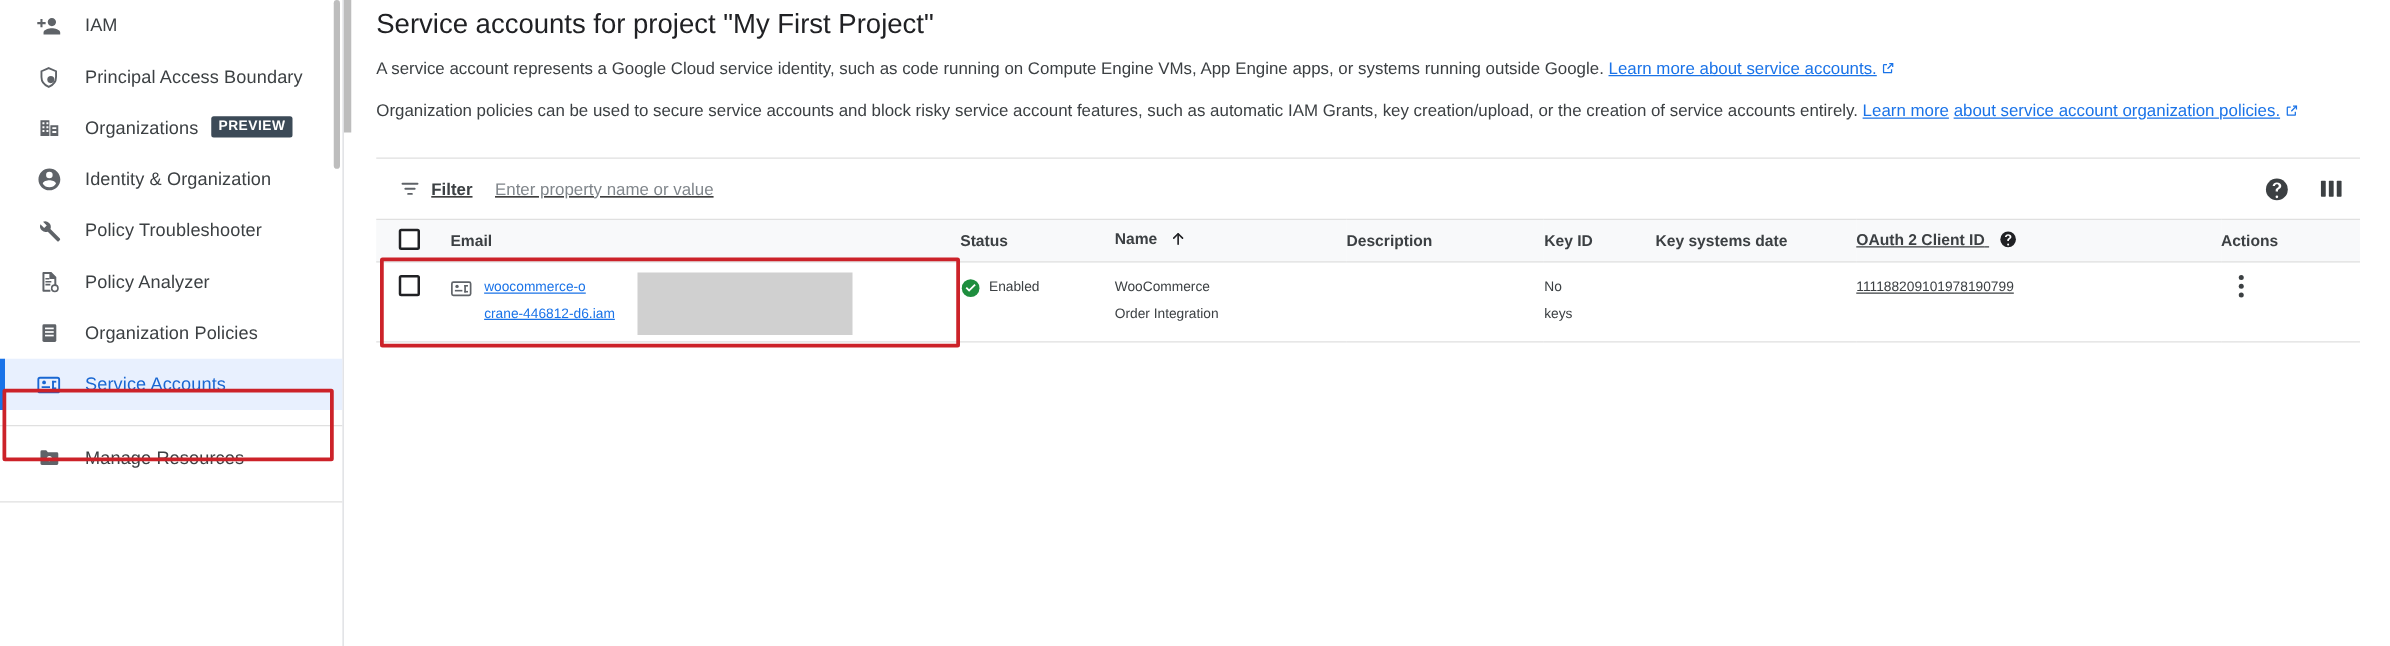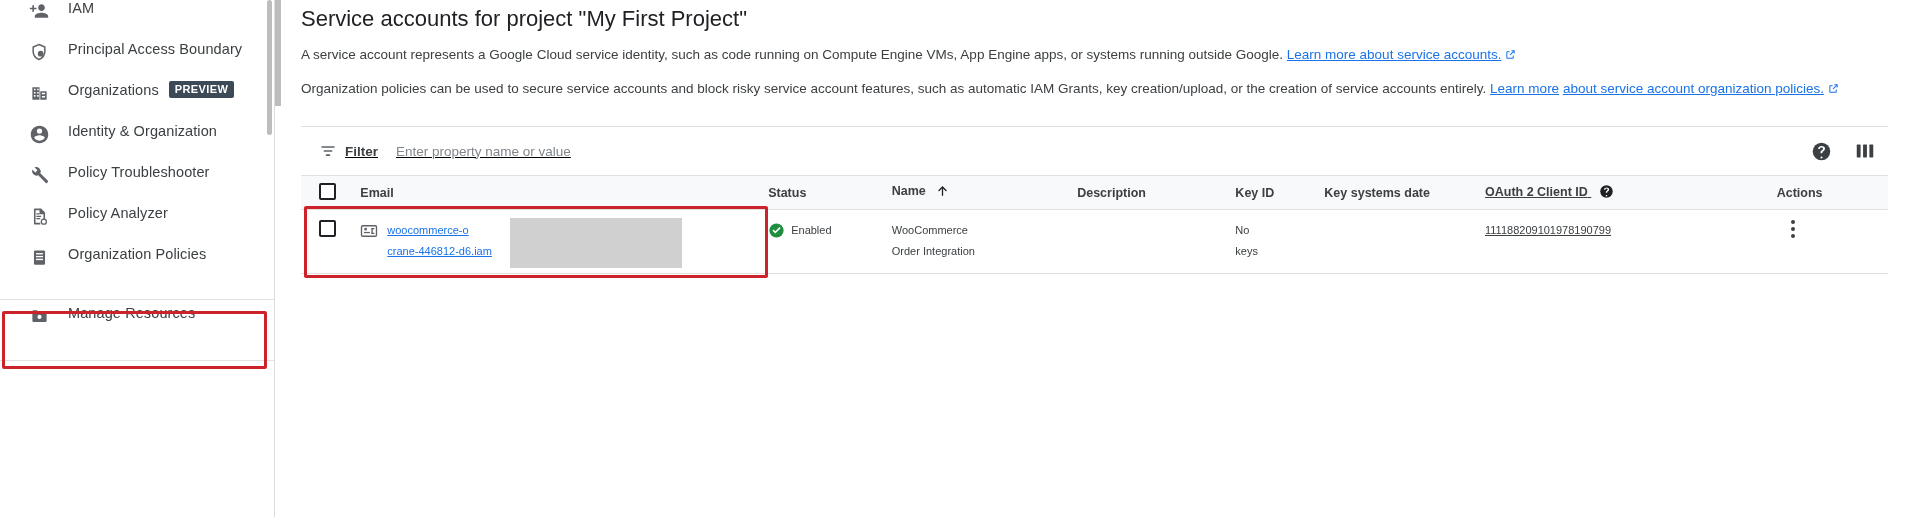"IAM" .nav-item { align-items: flex-start -> center }
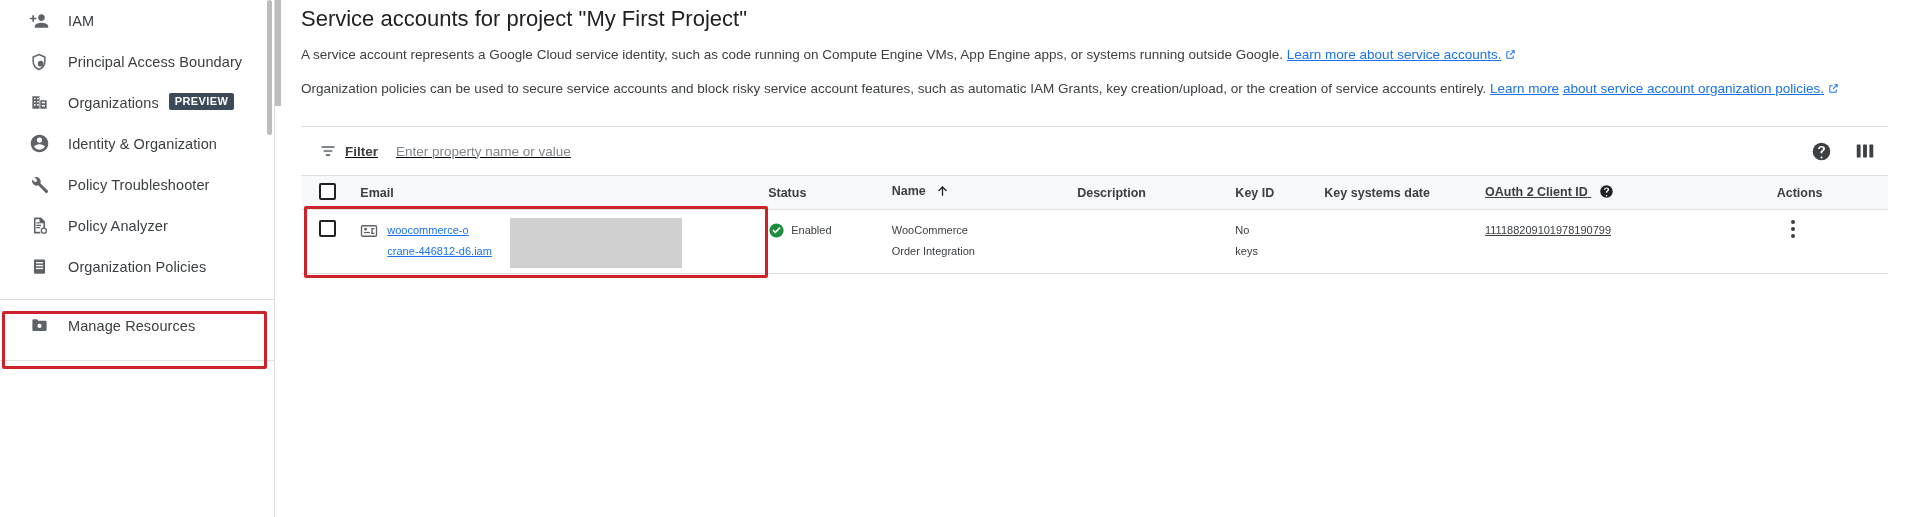"Service Accounts" div.nav-item { html: none -> <div> <span> <svg> <rect></rect> <circle></circle> <rect></rect> <rect></rect> <rect></rect> <rect></rect> </svg> </span> <span>Service Accounts</span> </div> }
